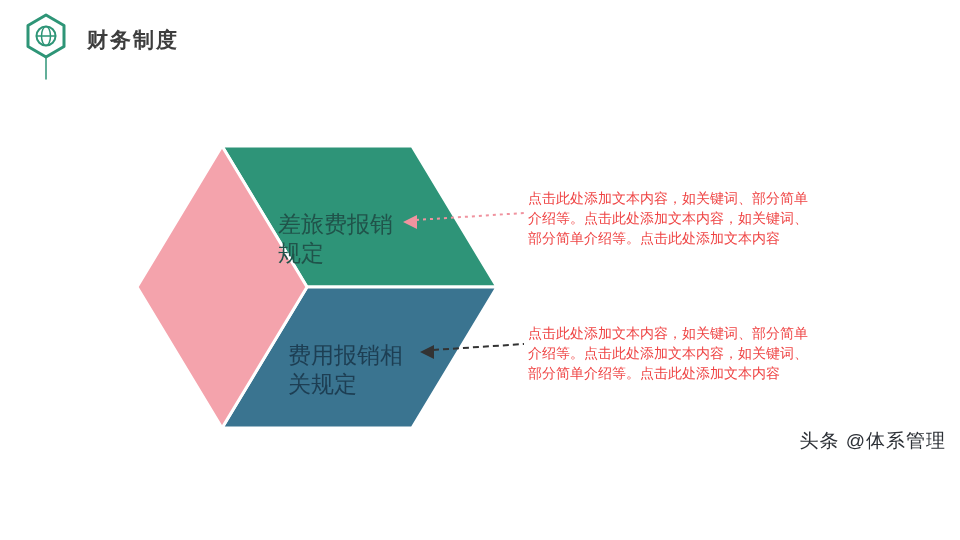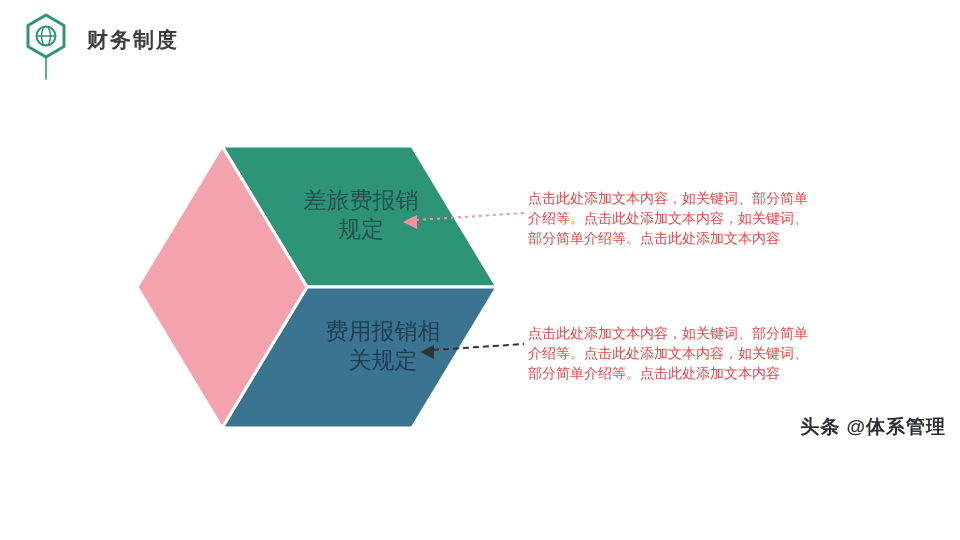"差旅费报销" .face-label { margin-top: none -> 24px; text-align: center -> left }
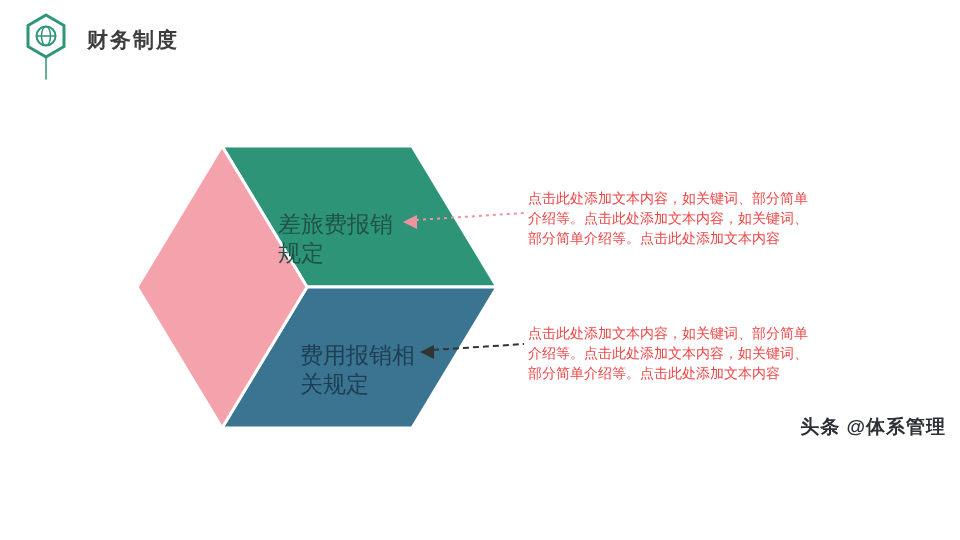"费用报销相" .label-bottom { left: 300px -> 288px }
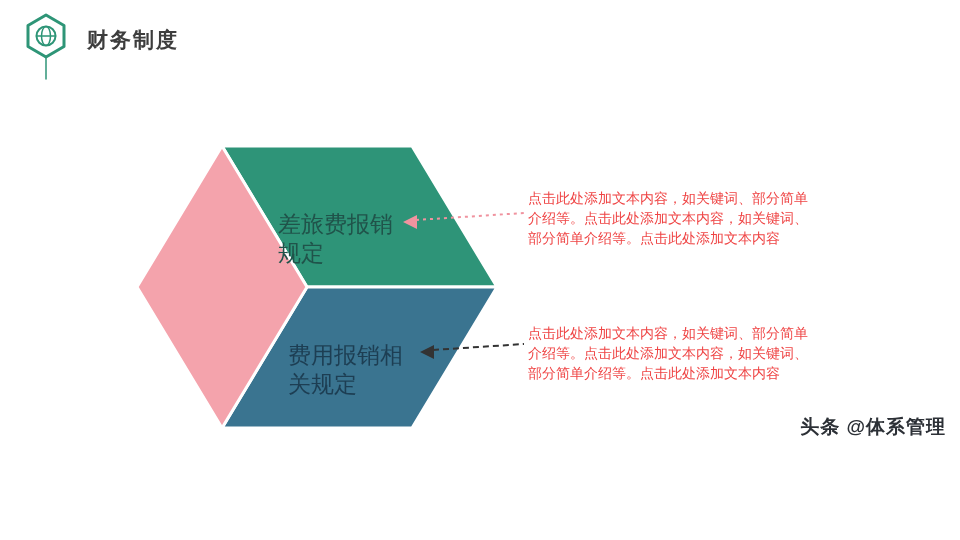"头条 @体系管理" .watermark { bottom: 28px -> 14px; font-weight: 700 -> 400 }
